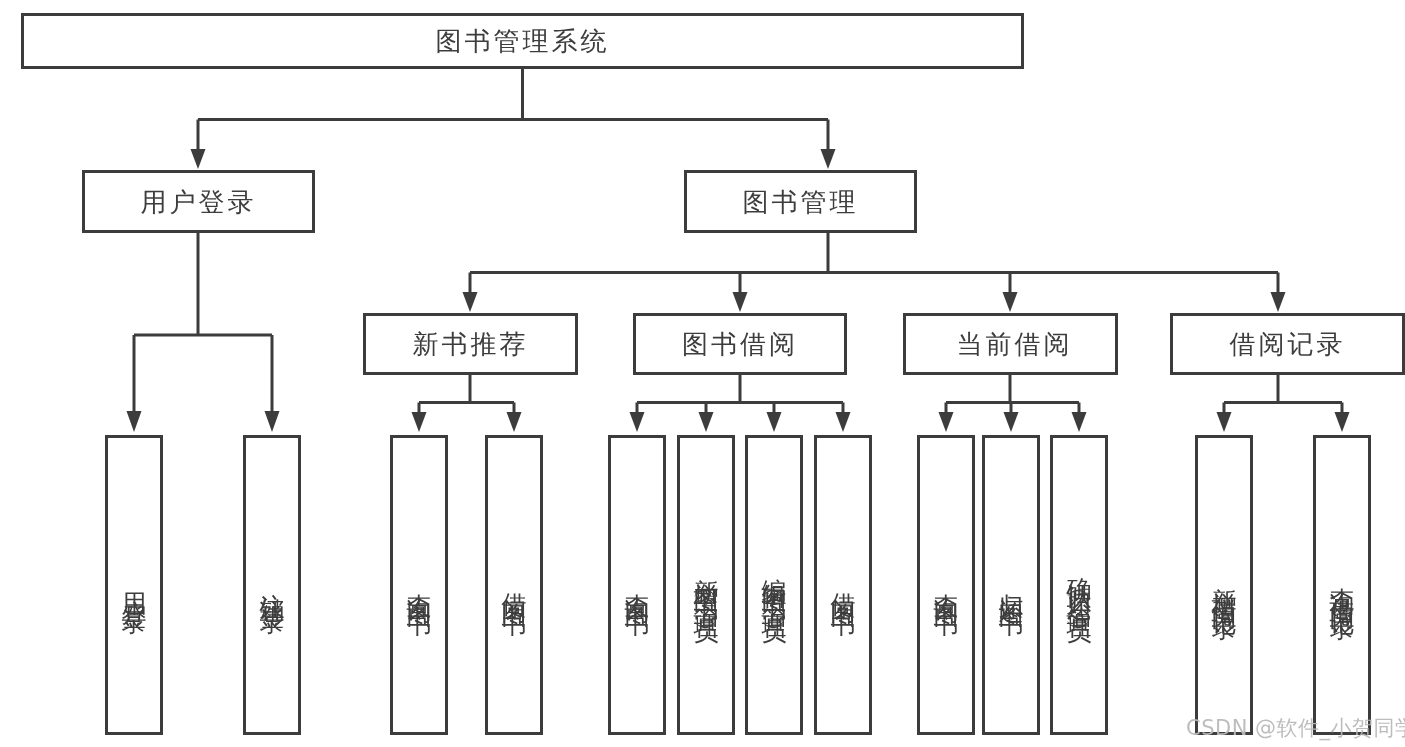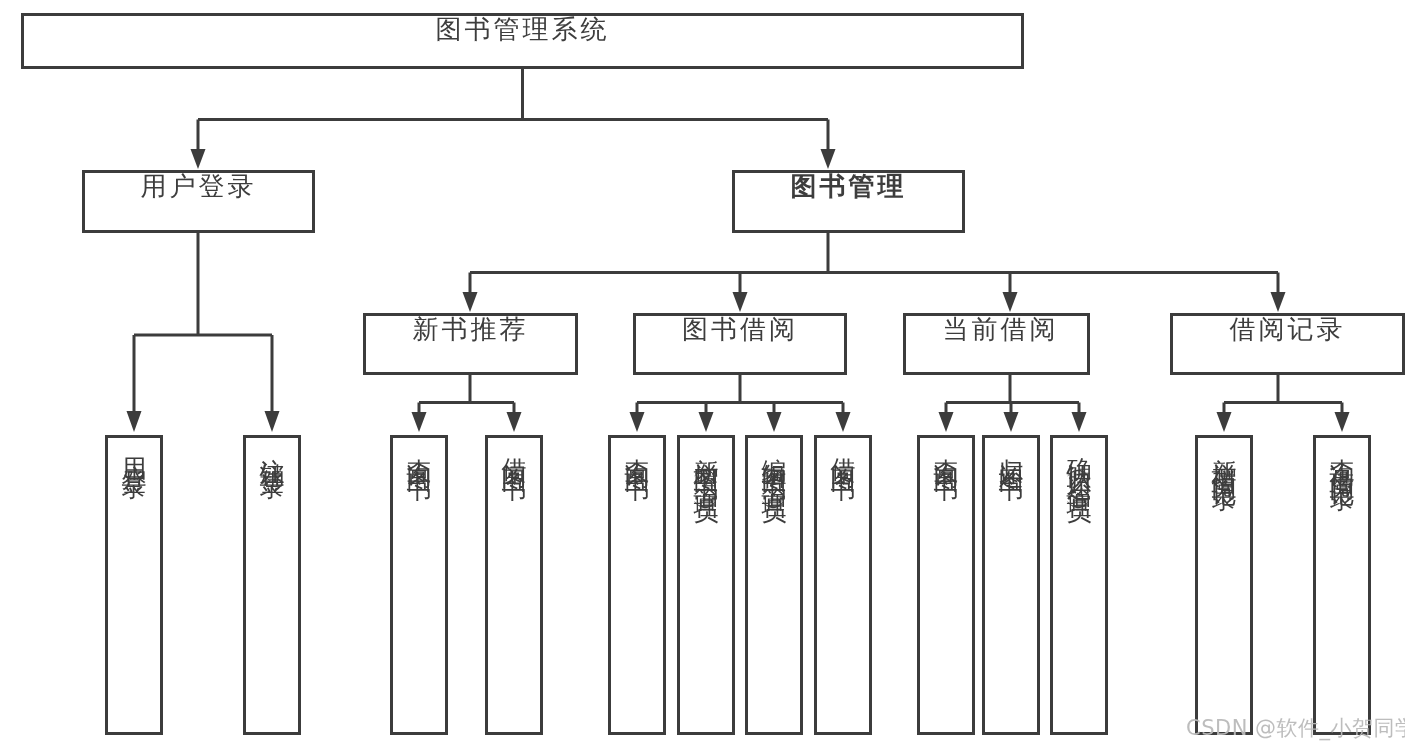"图书管理系统" .box { align-items: none -> center }
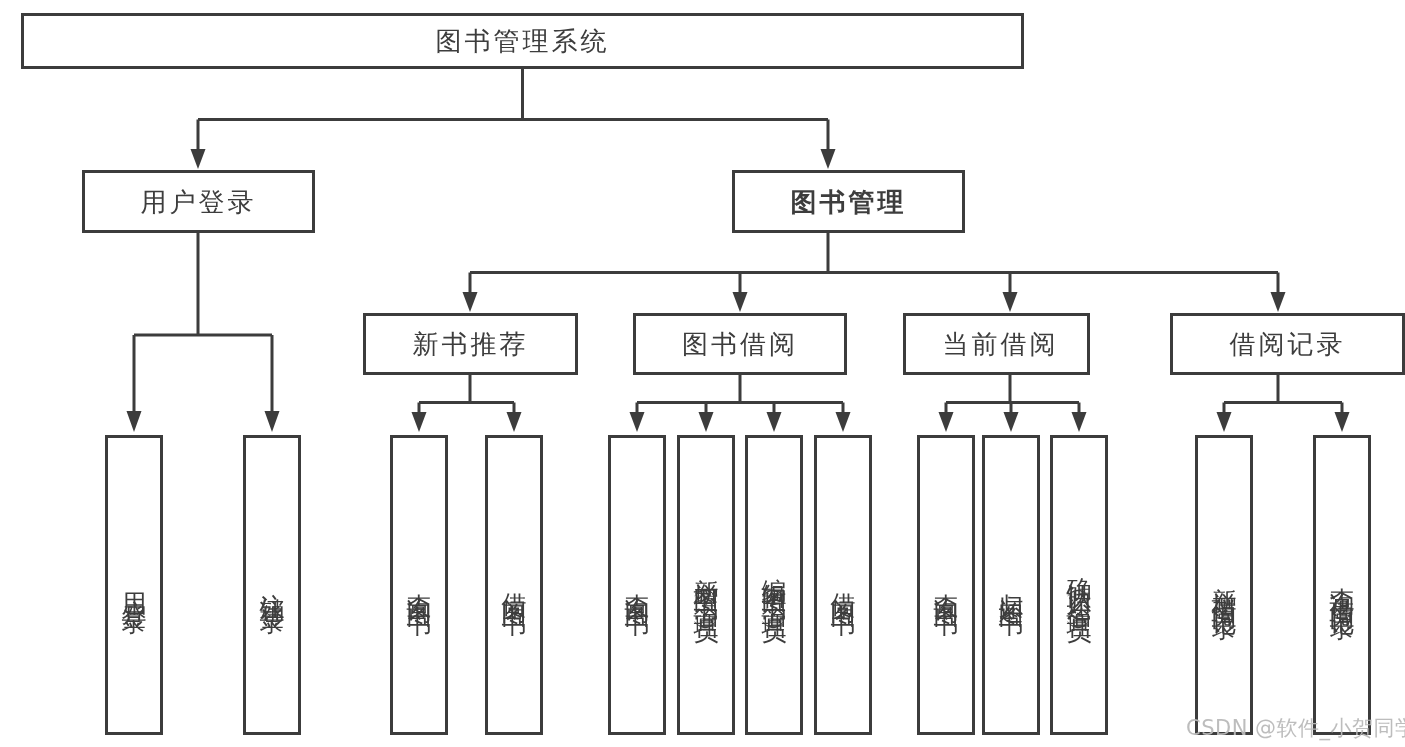"图书管理" div.box { font-weight: bold -> none; left: 732px -> 684px }
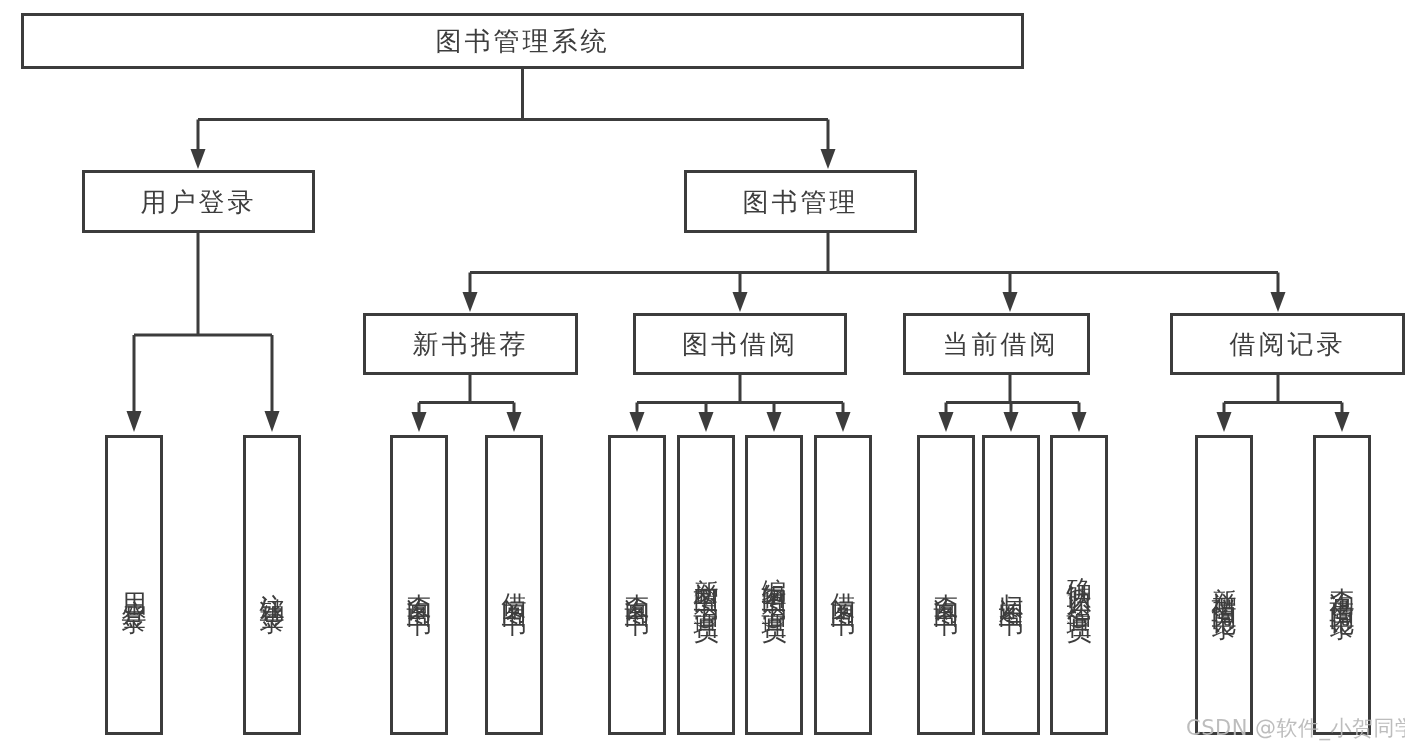"当前借阅" div.box { width: 187px -> 215px }
